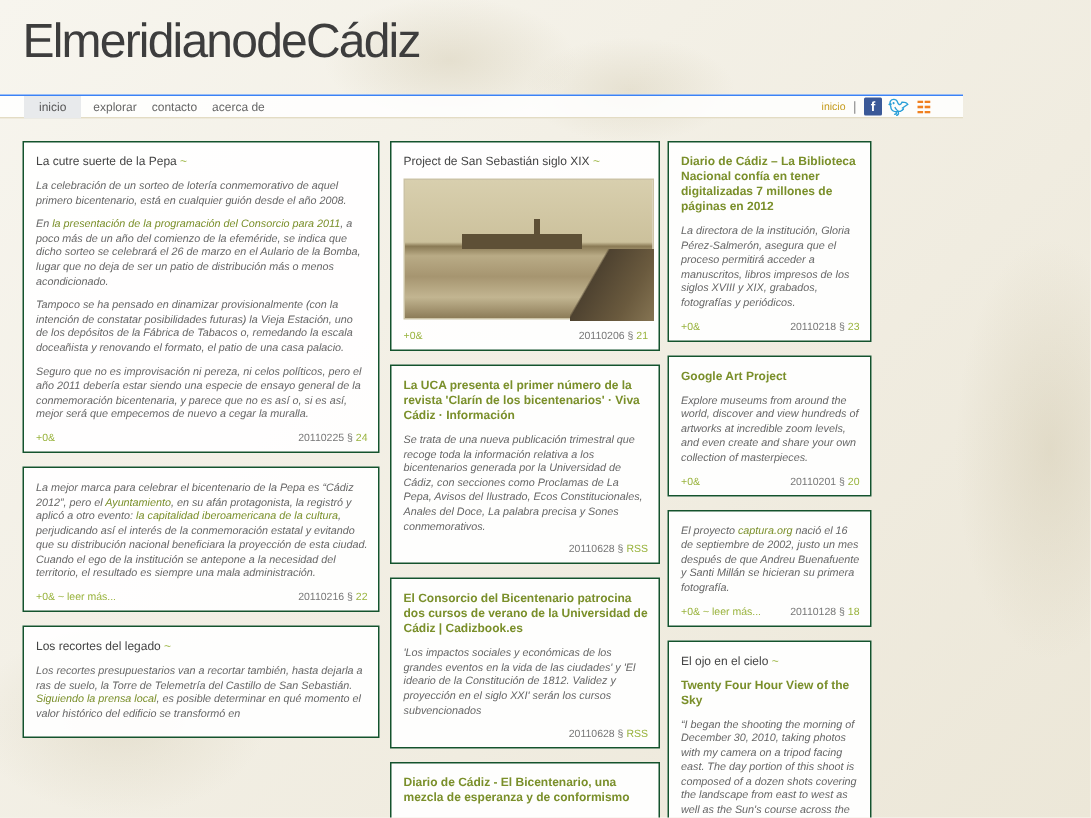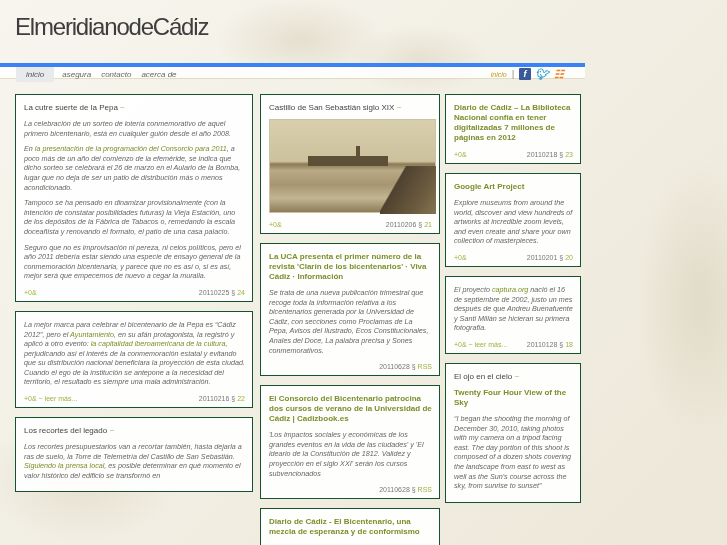"ElmeridianodeCádiz" .site-title { font-size: 24px -> 32px }
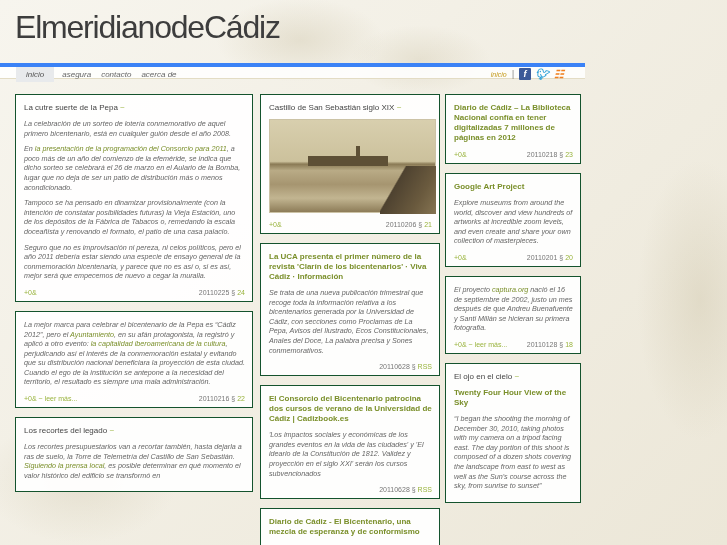"inicio" .navbar { border-top: 4px solid #3b82f6 -> 1px solid #3b82f6; font-style: italic -> none; width: 585px -> 642px }
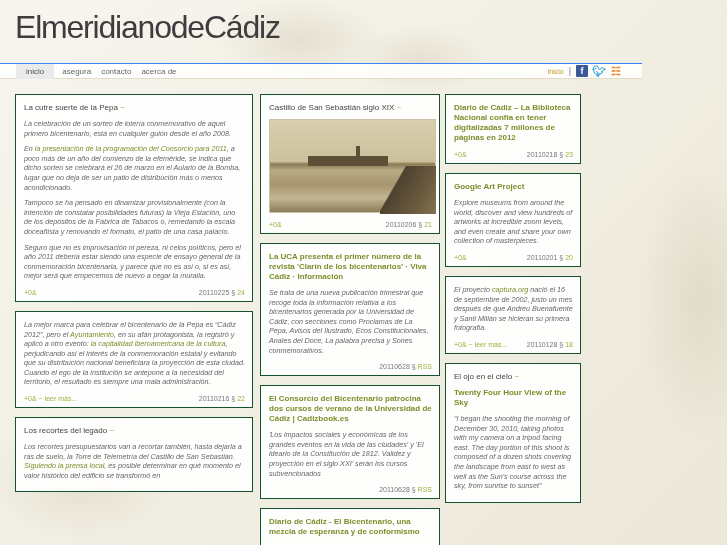"asegura" span.nav-item { text: asegura -> explorar }
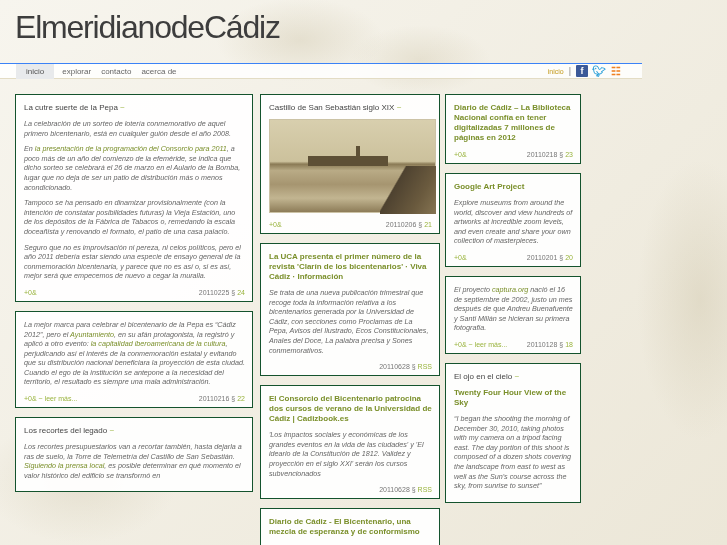"Castillo de San Sebastián siglo" span { text: Castillo -> Project }
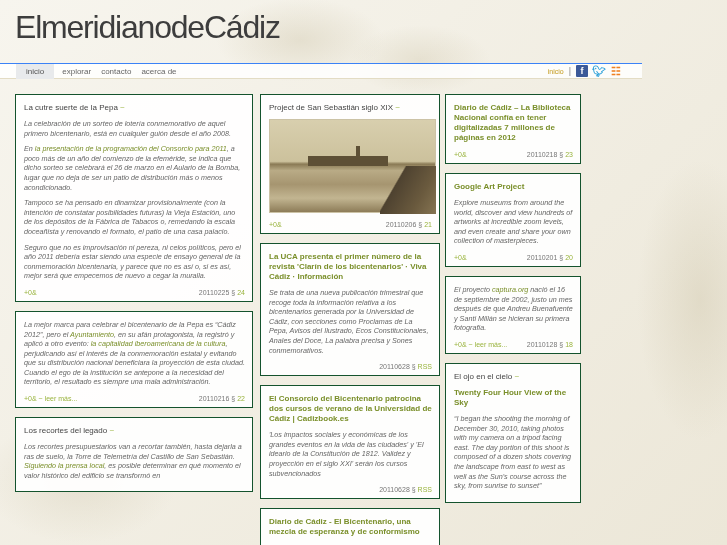"La directora de la institución," div.p { html: none -> <div>La directora de la institución, Gloria Pérez-Salmerón, asegura que el proceso permitirá acceder a manuscritos, libros impresos de los siglos XVIII y XIX, grabados, fotografías y periódicos.</div> }
